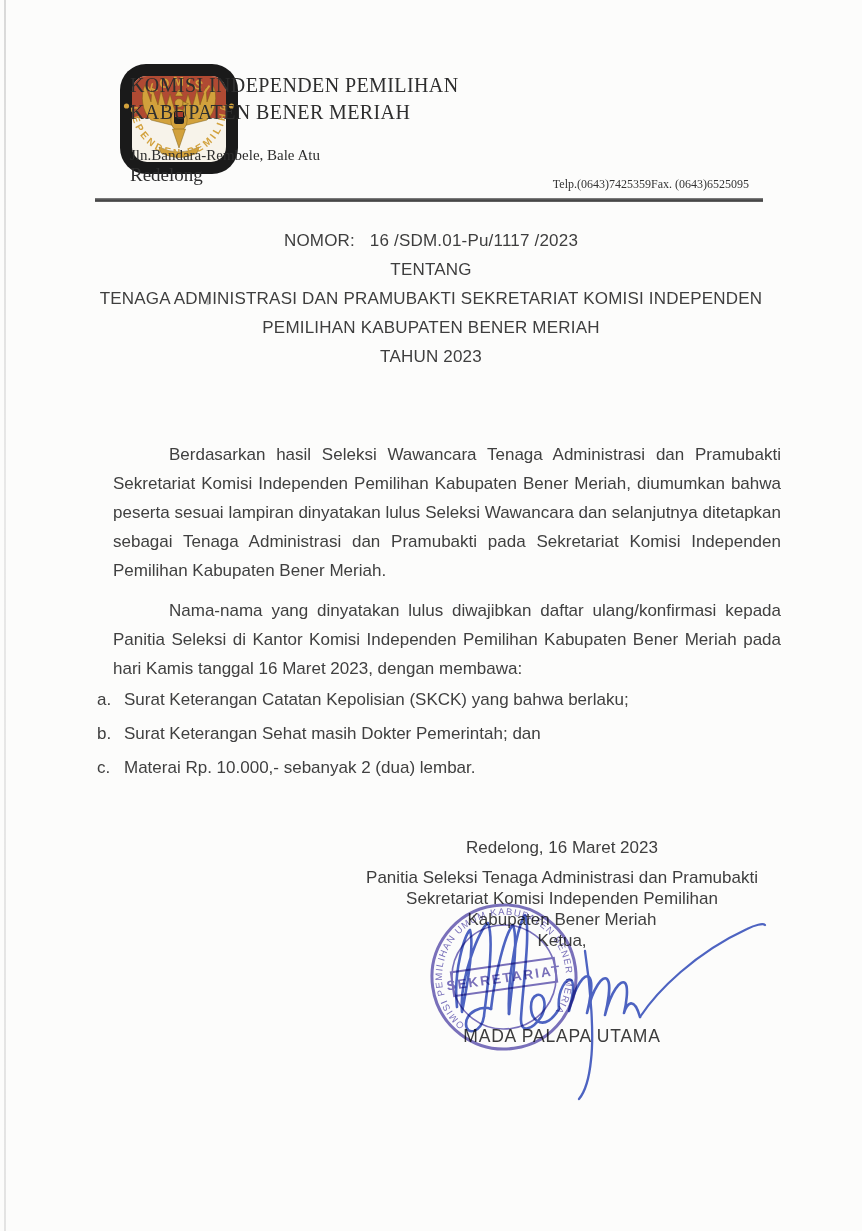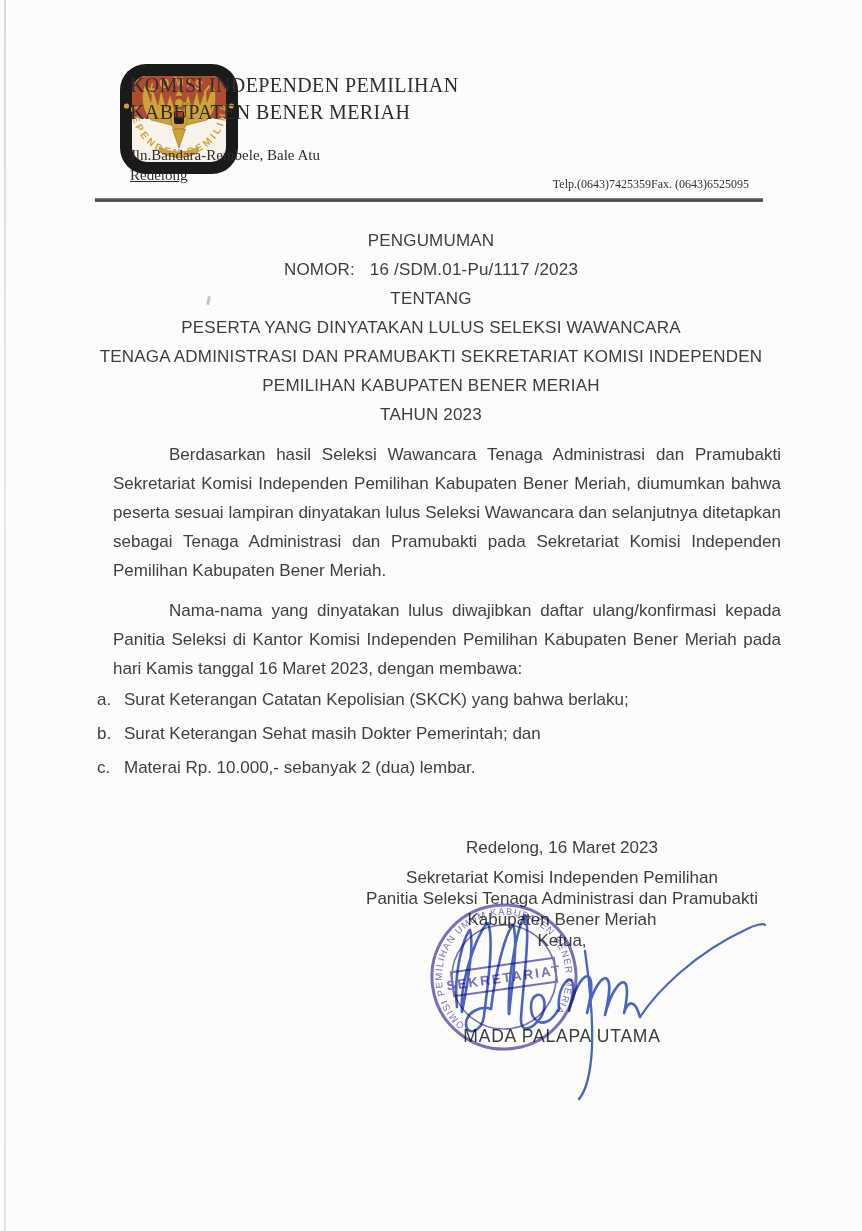"Redelong" .addr2 { font-size: 15px -> 19px; text-decoration: underline -> none }
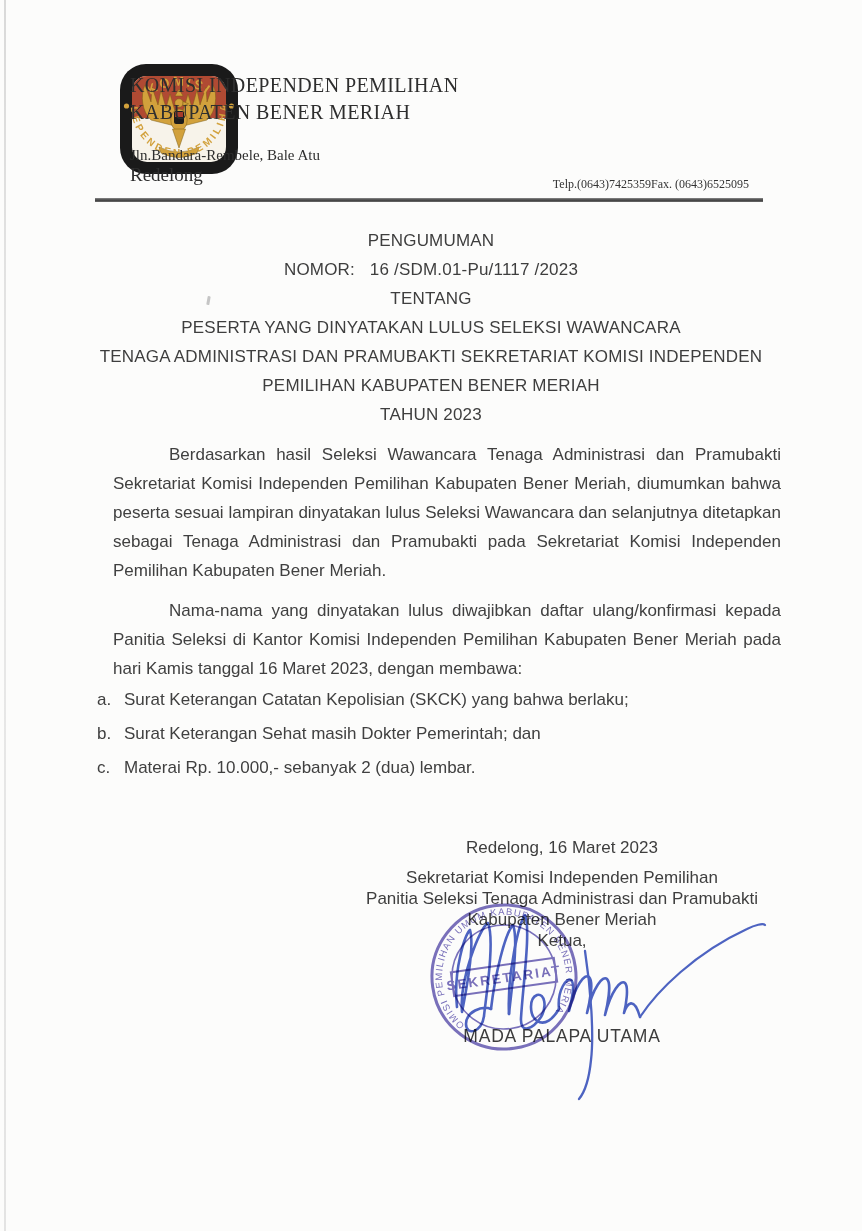"PENGUMUMAN" div.tline { html: <div>PENGUMUMAN</div> -> none }
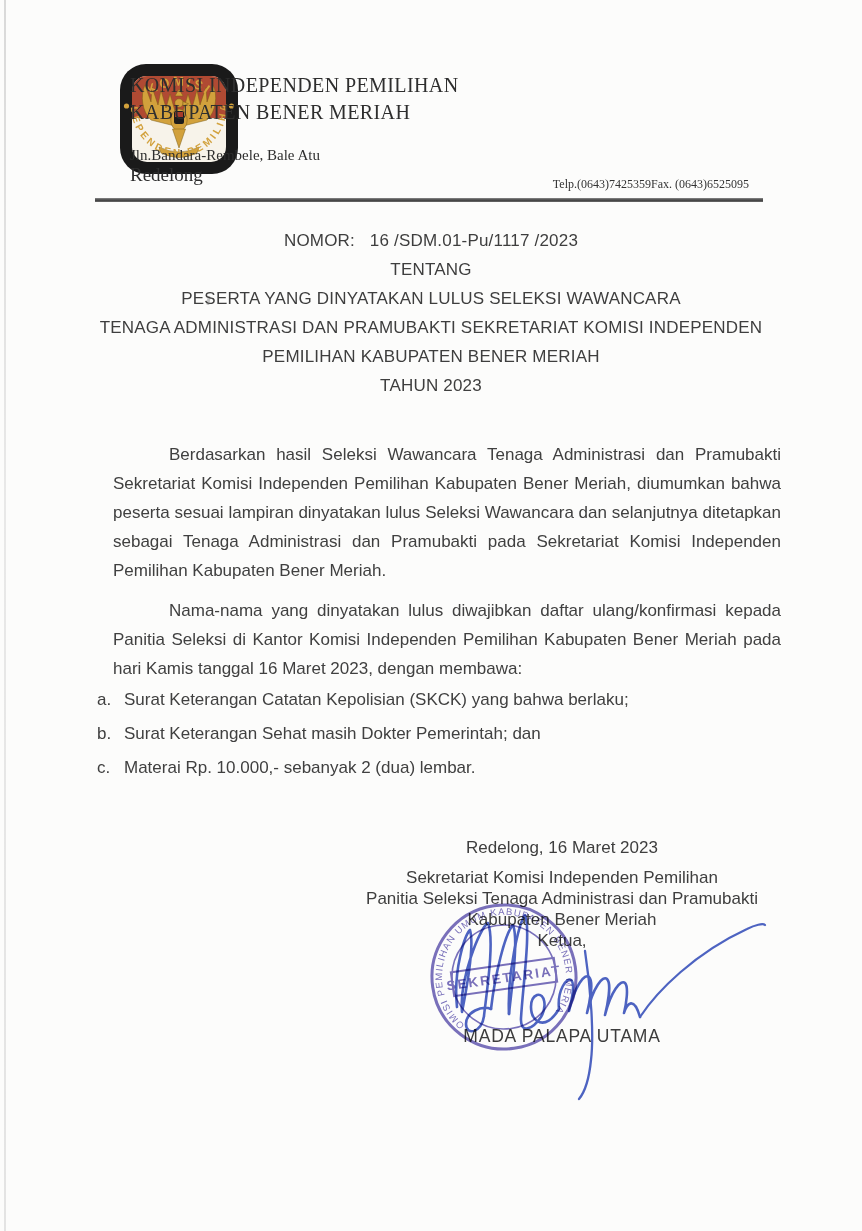"PESERTA YANG DINYATAKAN LULUS SELEKSI" div.tline { html: <div>PESERTA YANG DINYATAKAN LULUS SELEKSI WAWANCARA</div> -> none }
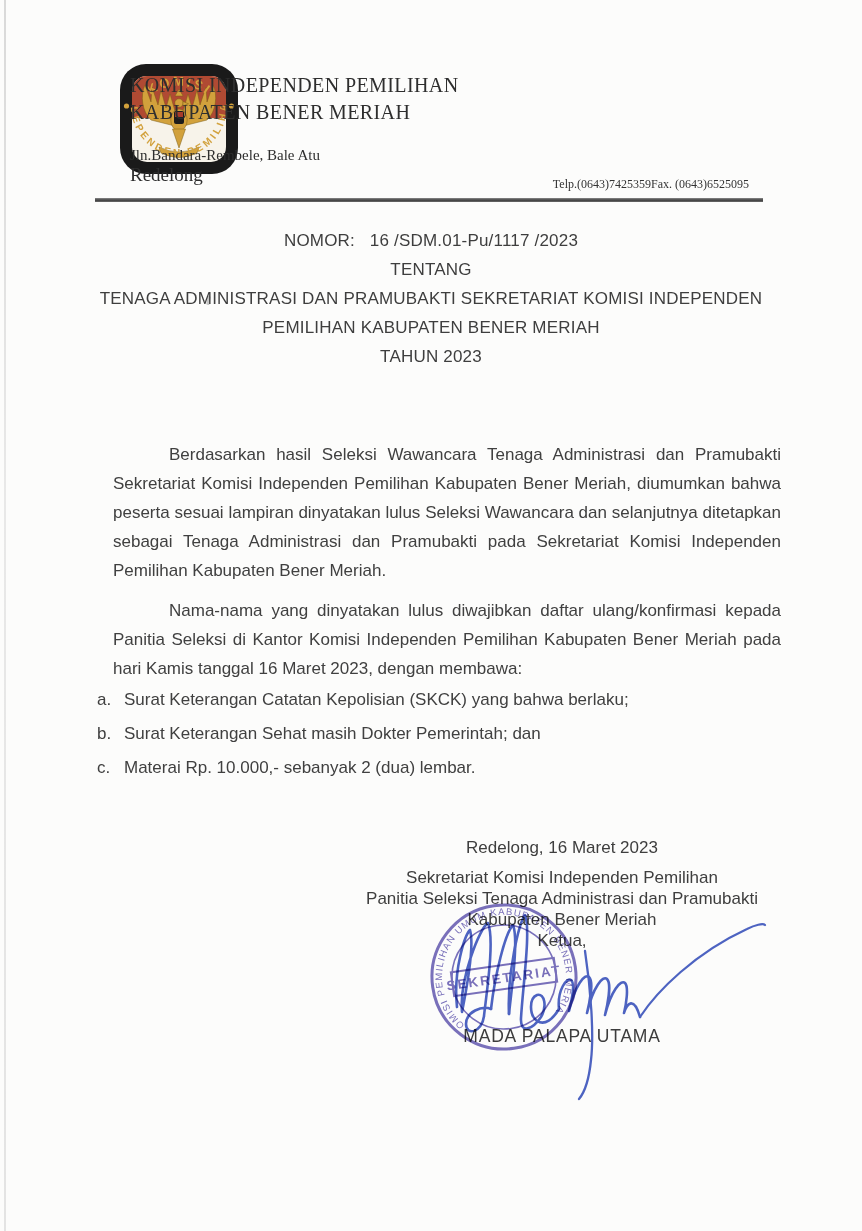"Sekretariat Komisi Independen Pemilihan" div.committee { order: before "Panitia Seleksi Tenaga Administrasi dan" -> after "Panitia Seleksi Tenaga Administrasi dan" }
